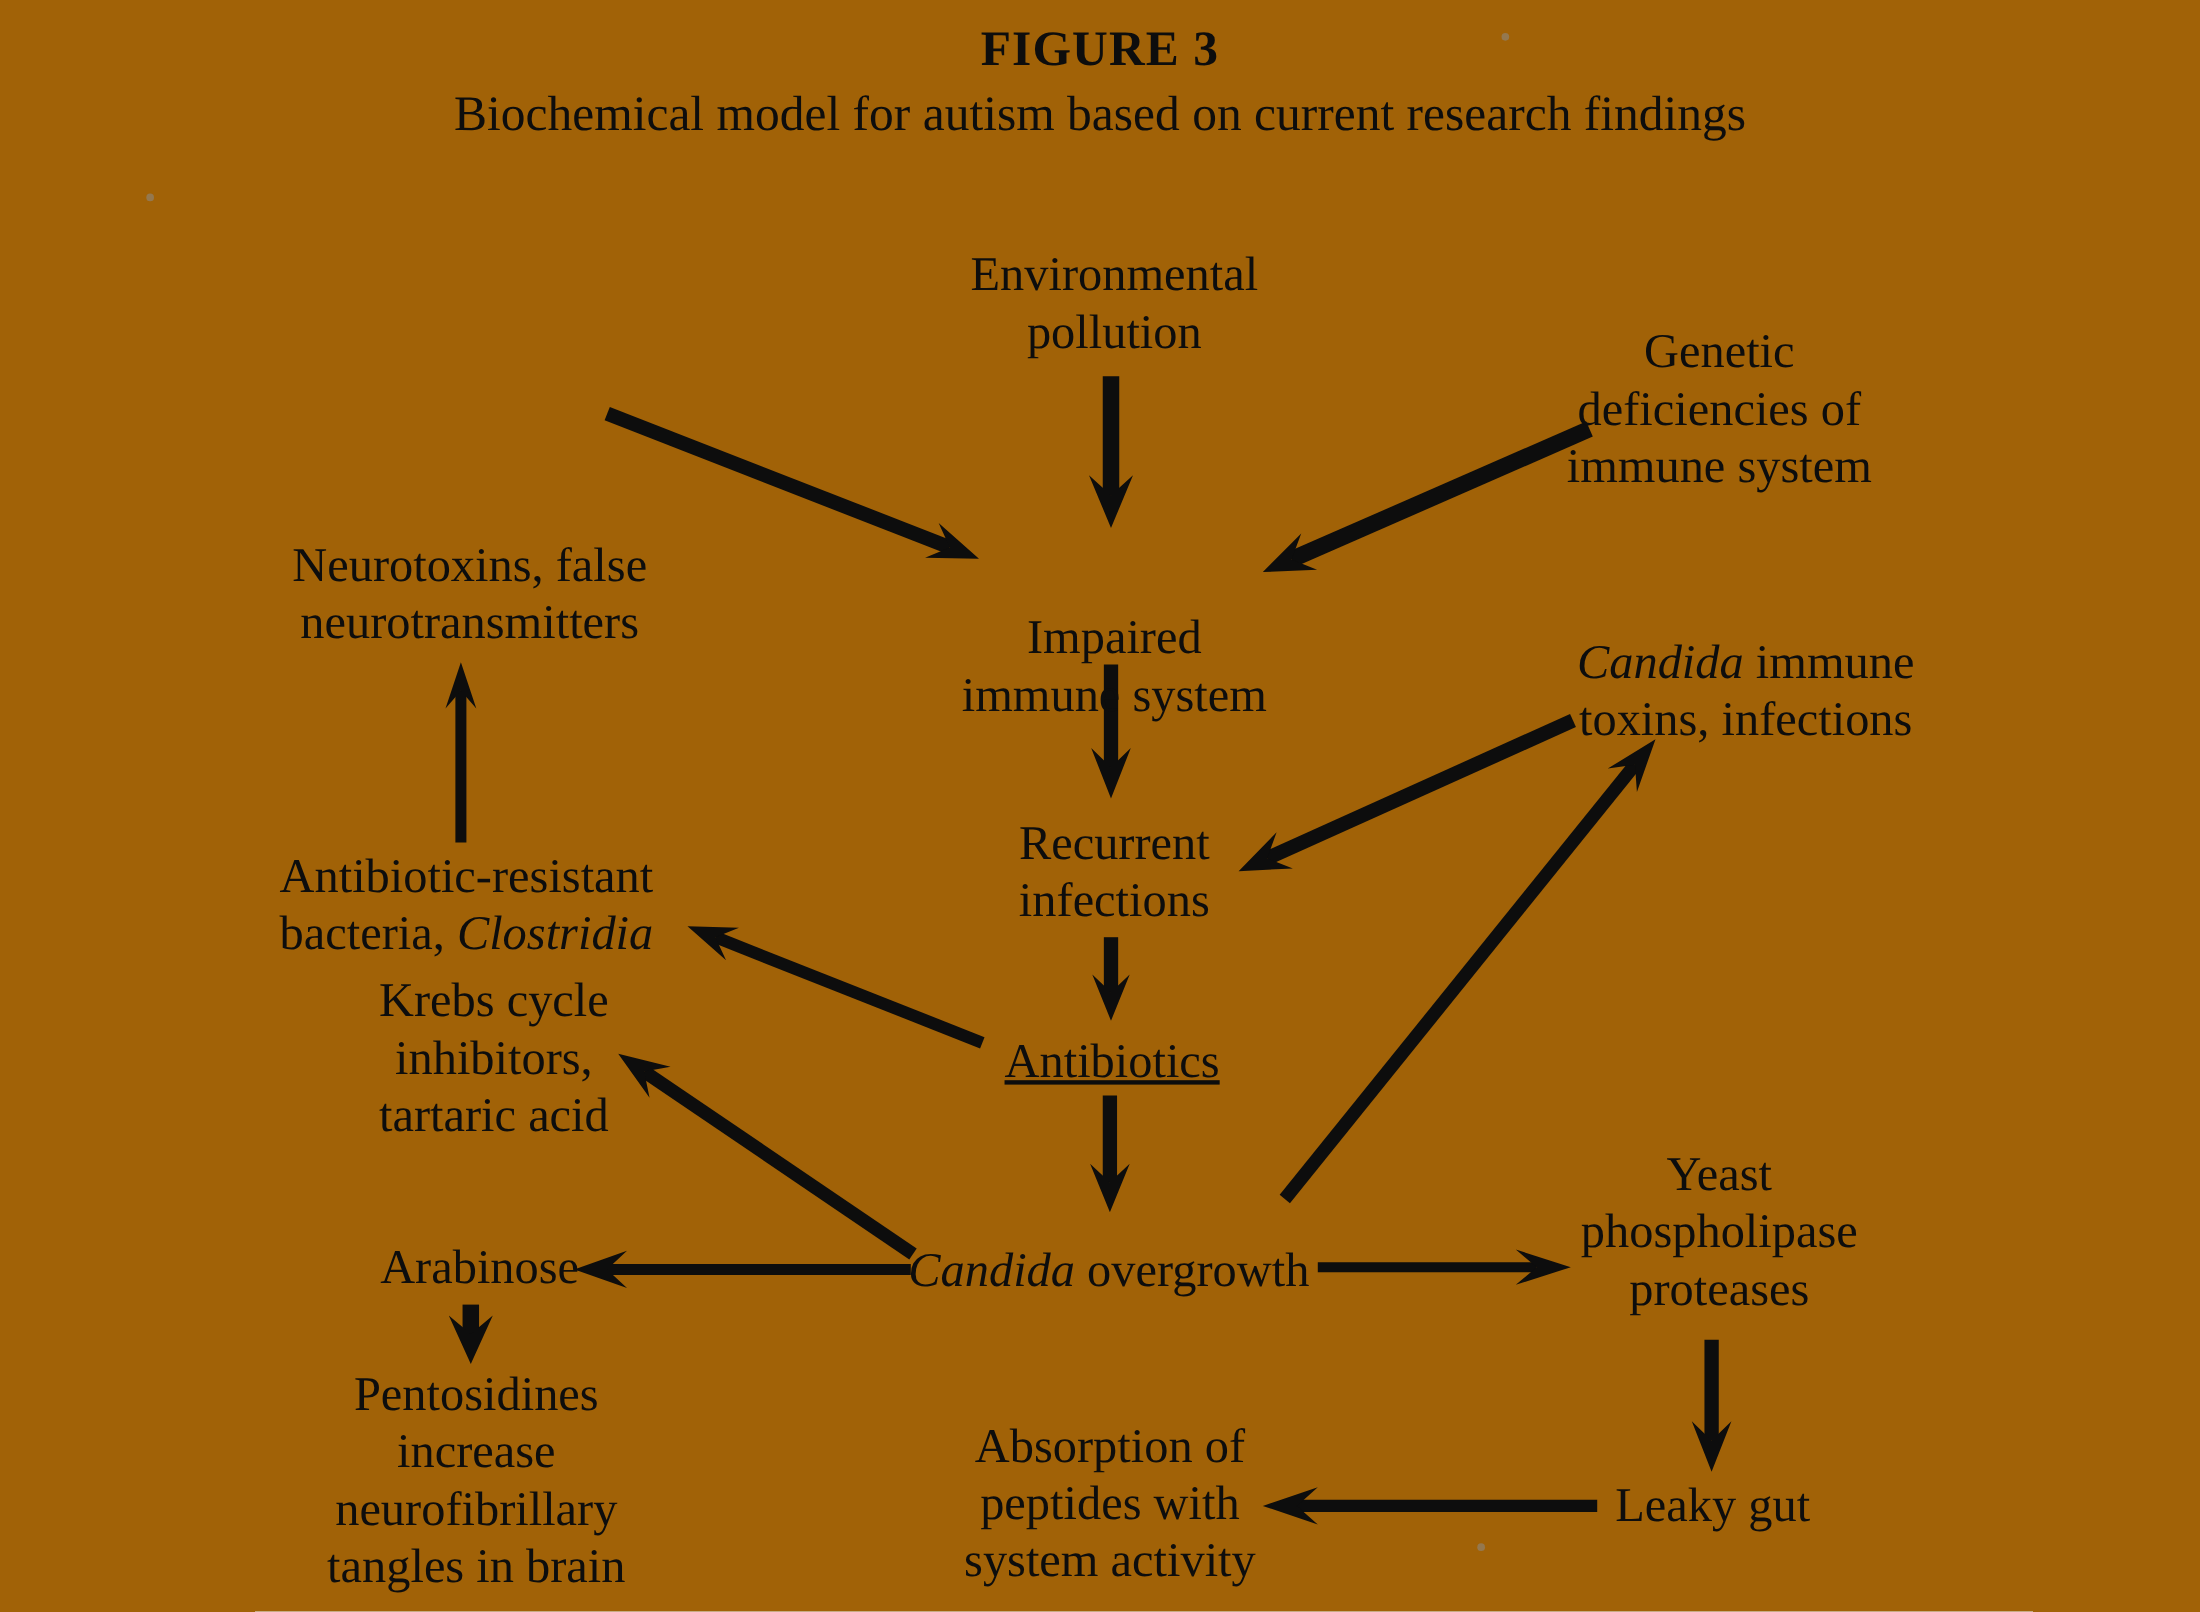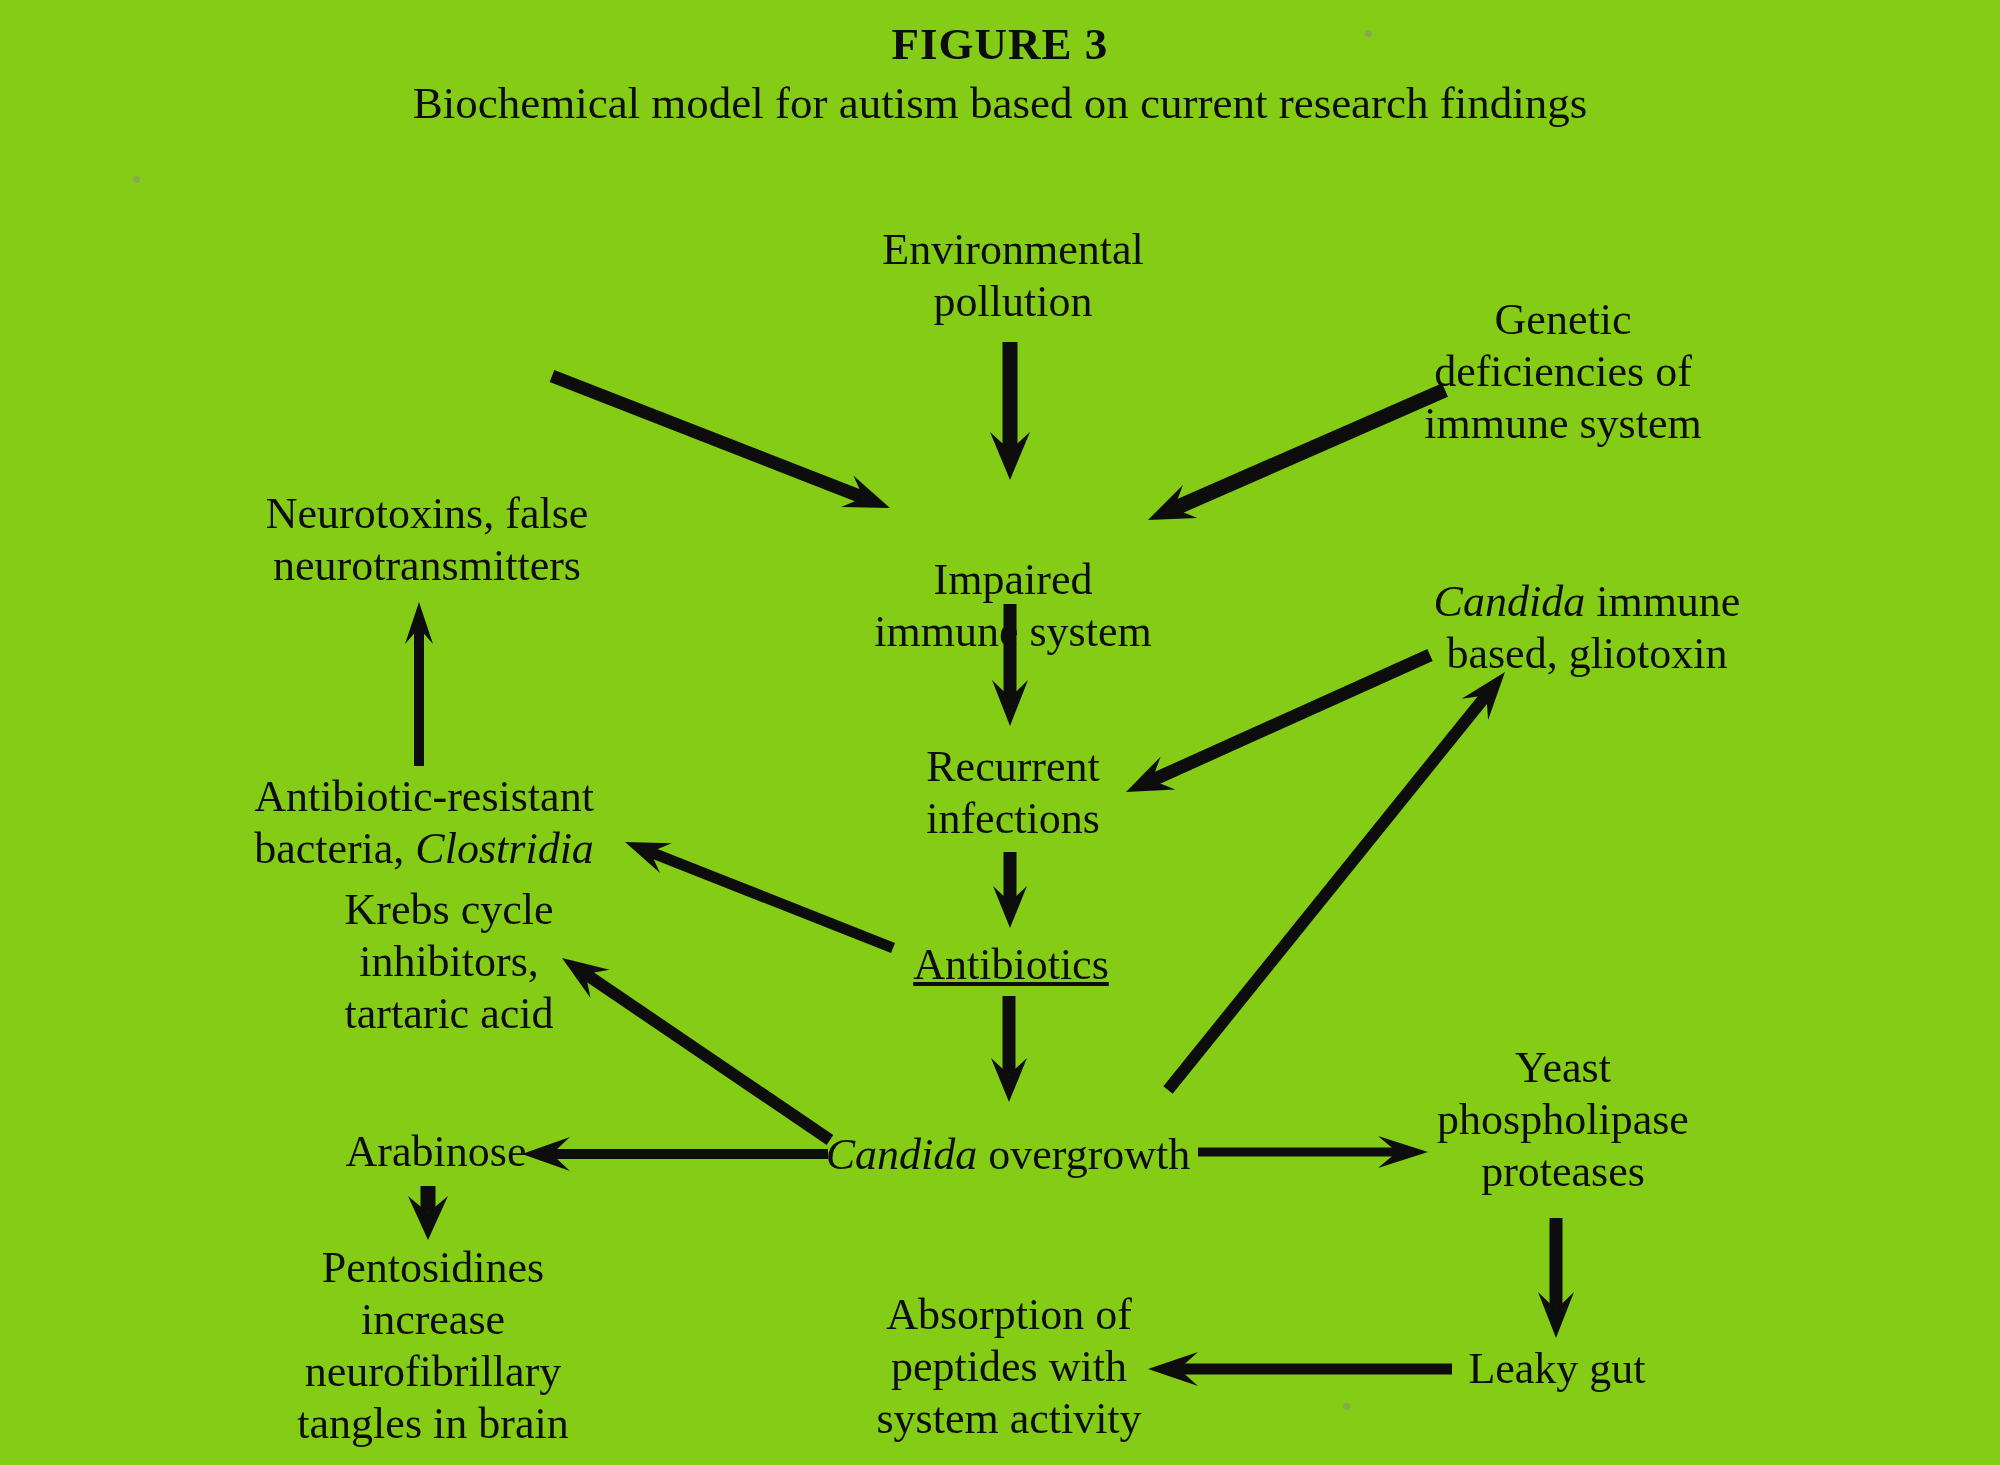"FIGURE 3" div { background: #84cc16 -> #a16207 }
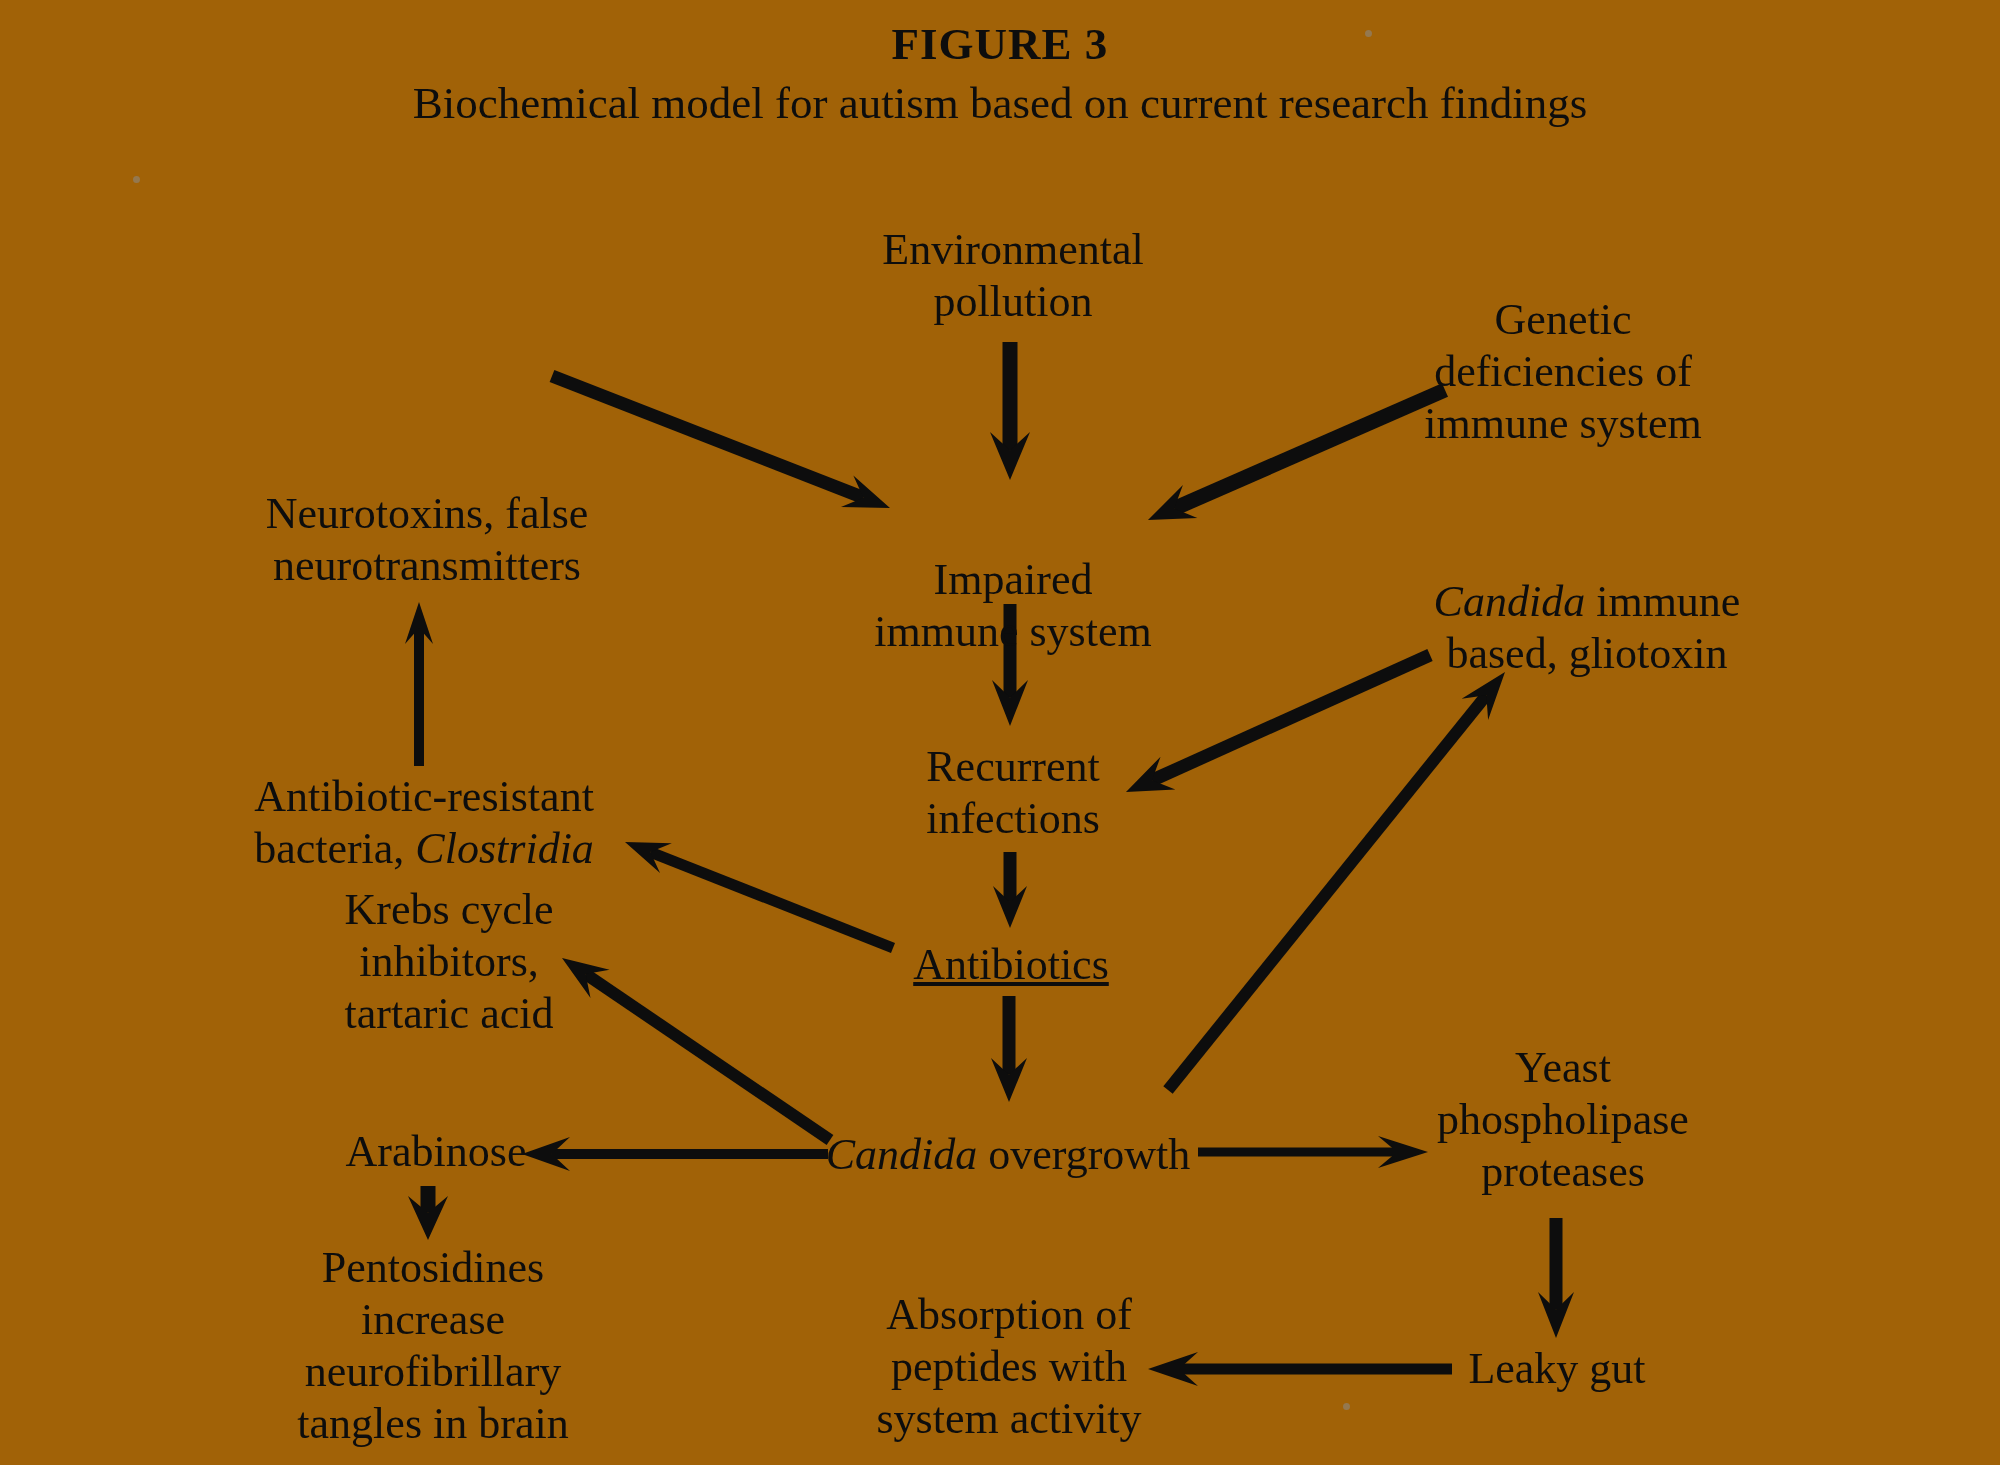"based, gliotoxin" div { text: based, gliotoxin -> toxins, infections }
